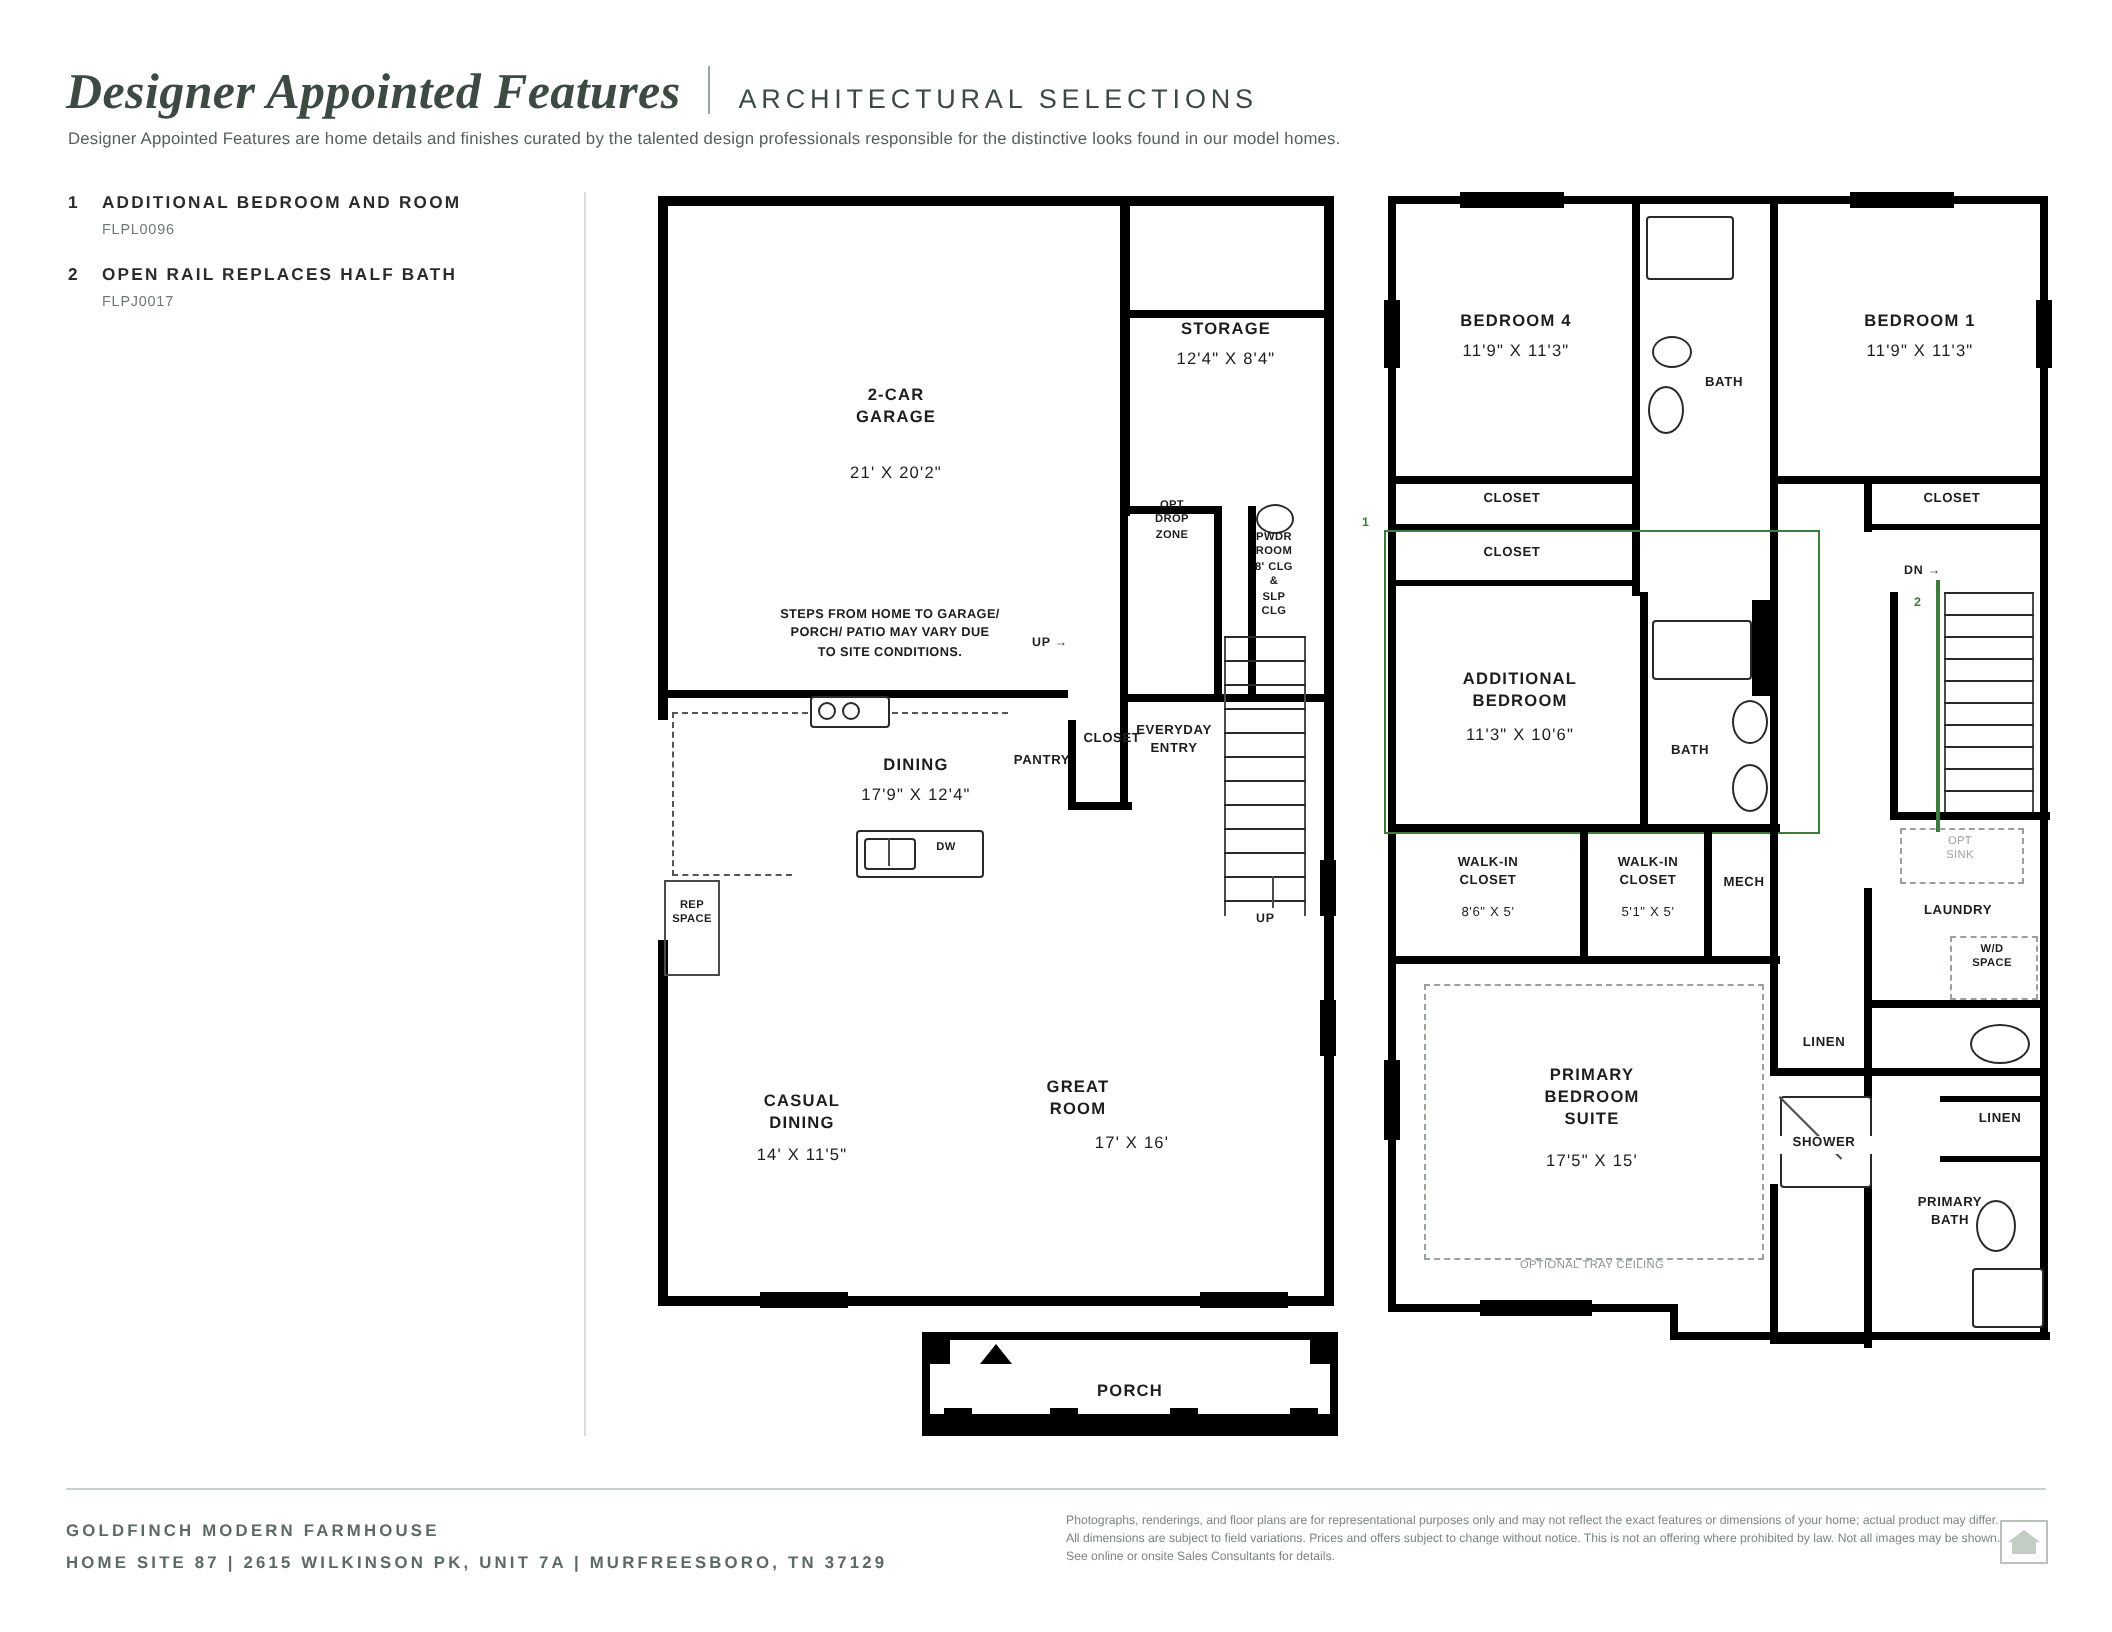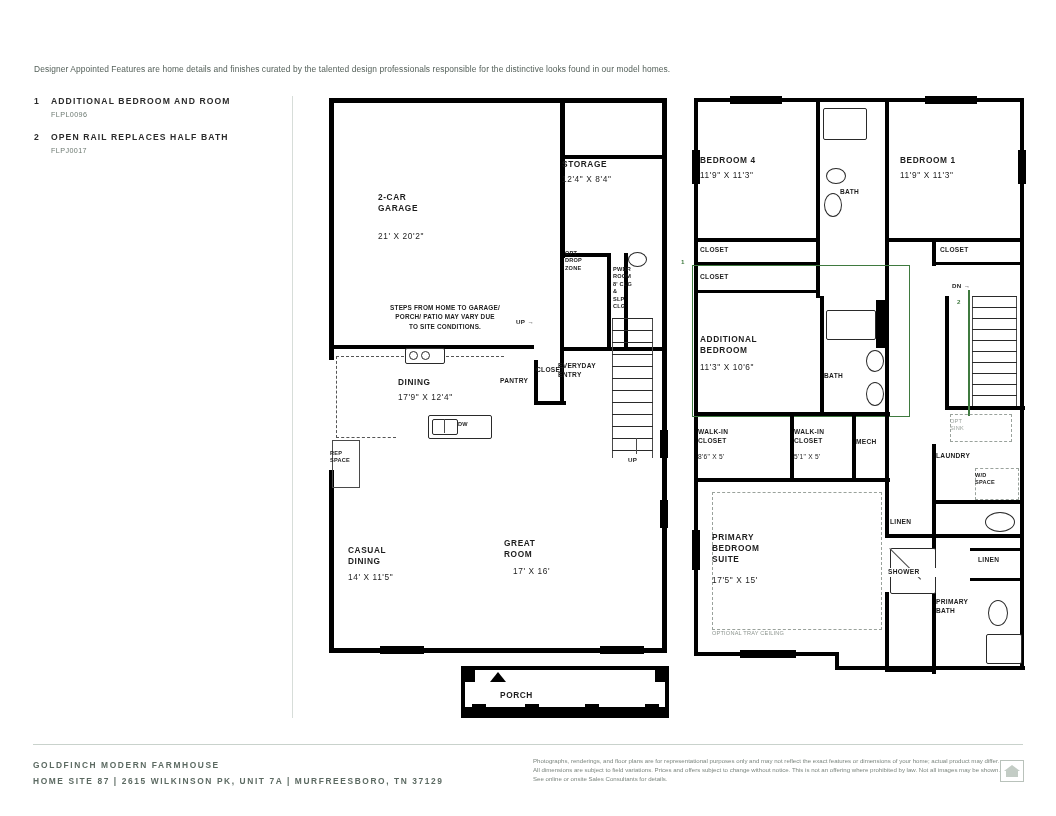"Designer Appointed Features" div.title-row { html: none -> <div> <span>Designer Appointed Features</span> <span></span> <span>ARCHITECTURAL SELECTIONS</span> </div> }
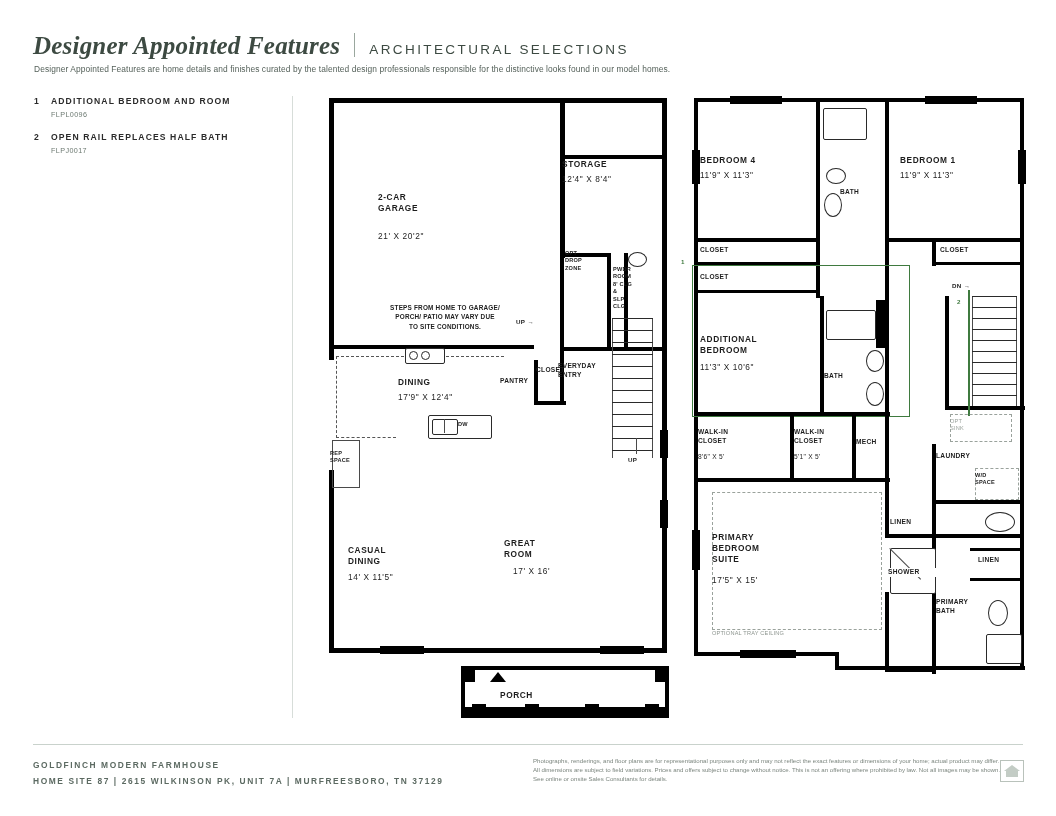"STORAGE" .lbl { text-align: none -> center }
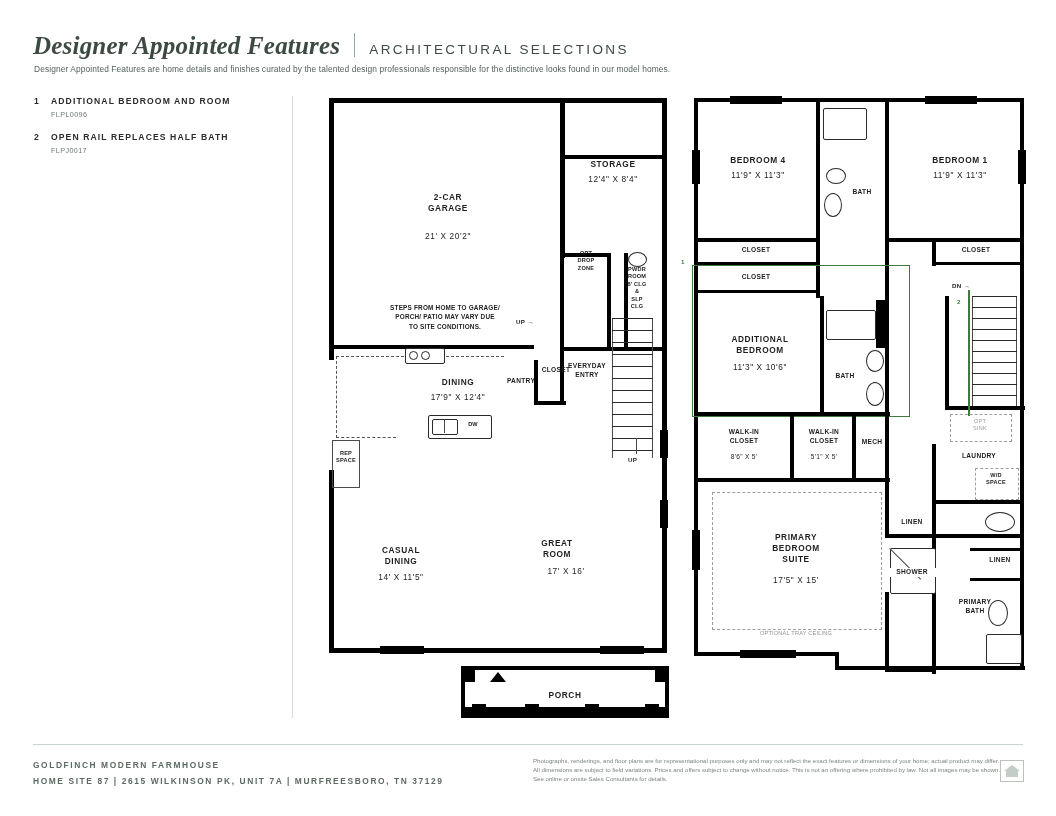"GREAT" div.lbl { left: 504px -> 486px }
